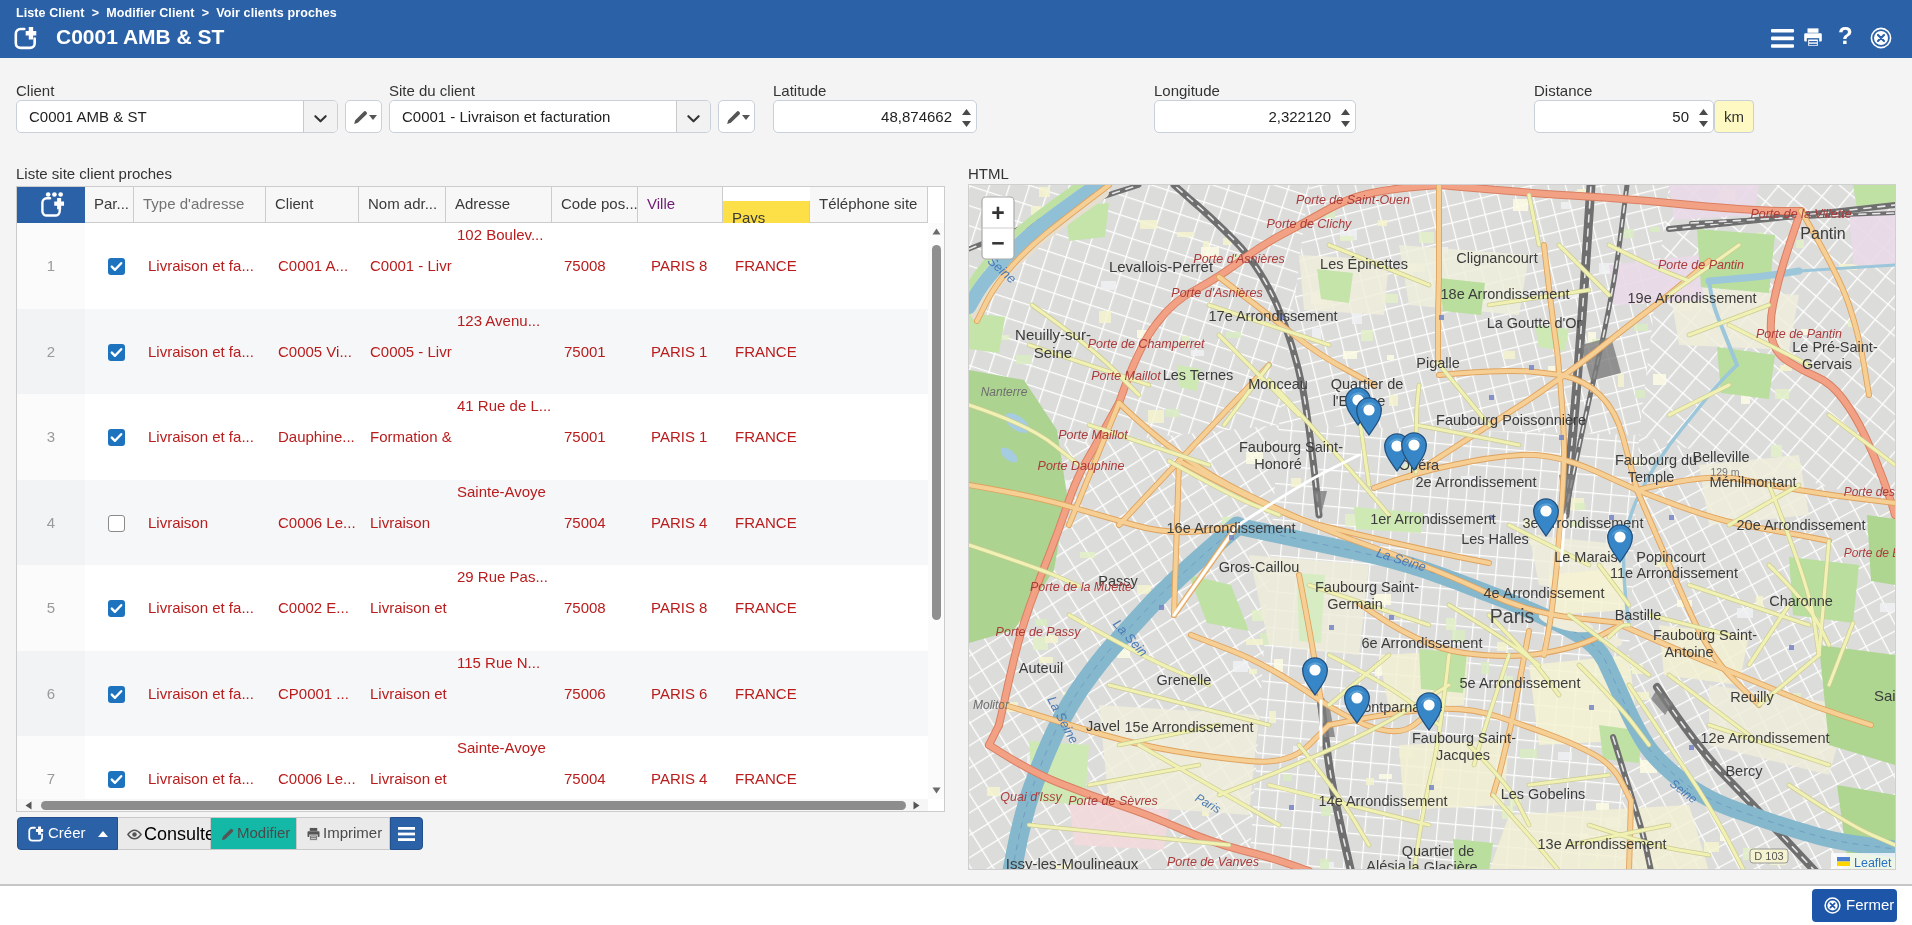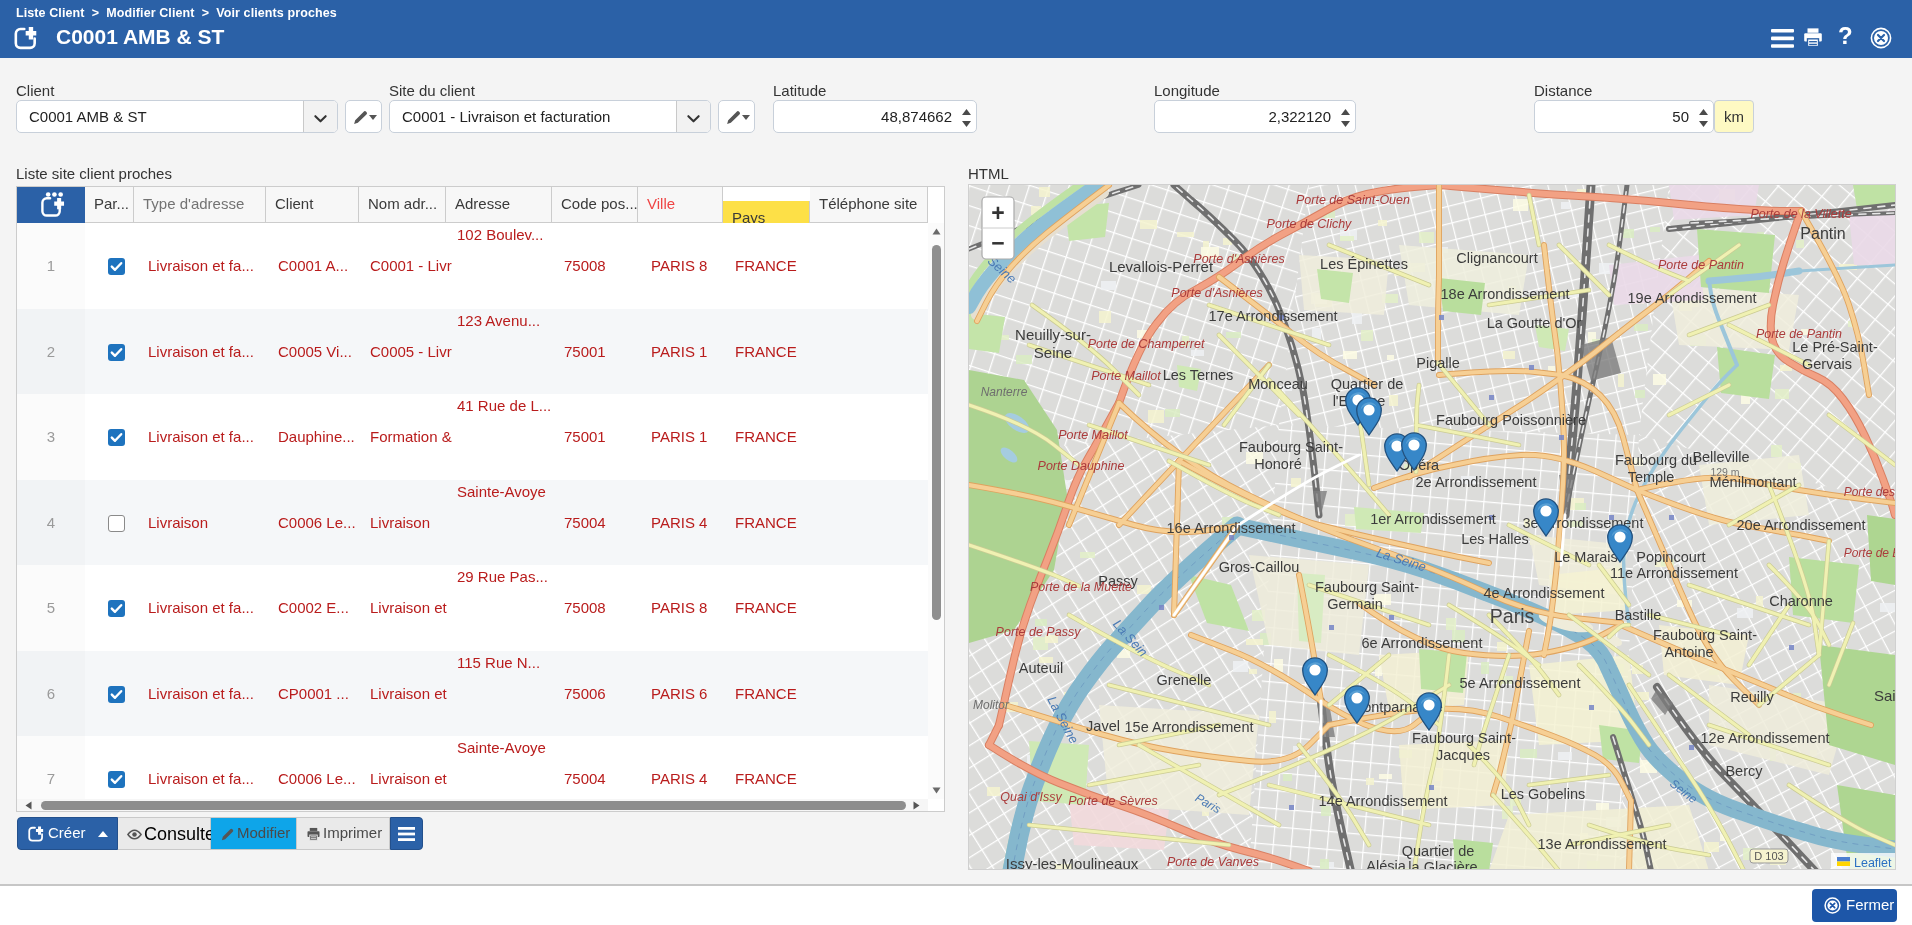"Ville" div { color: #ef4444 -> #701a75 }
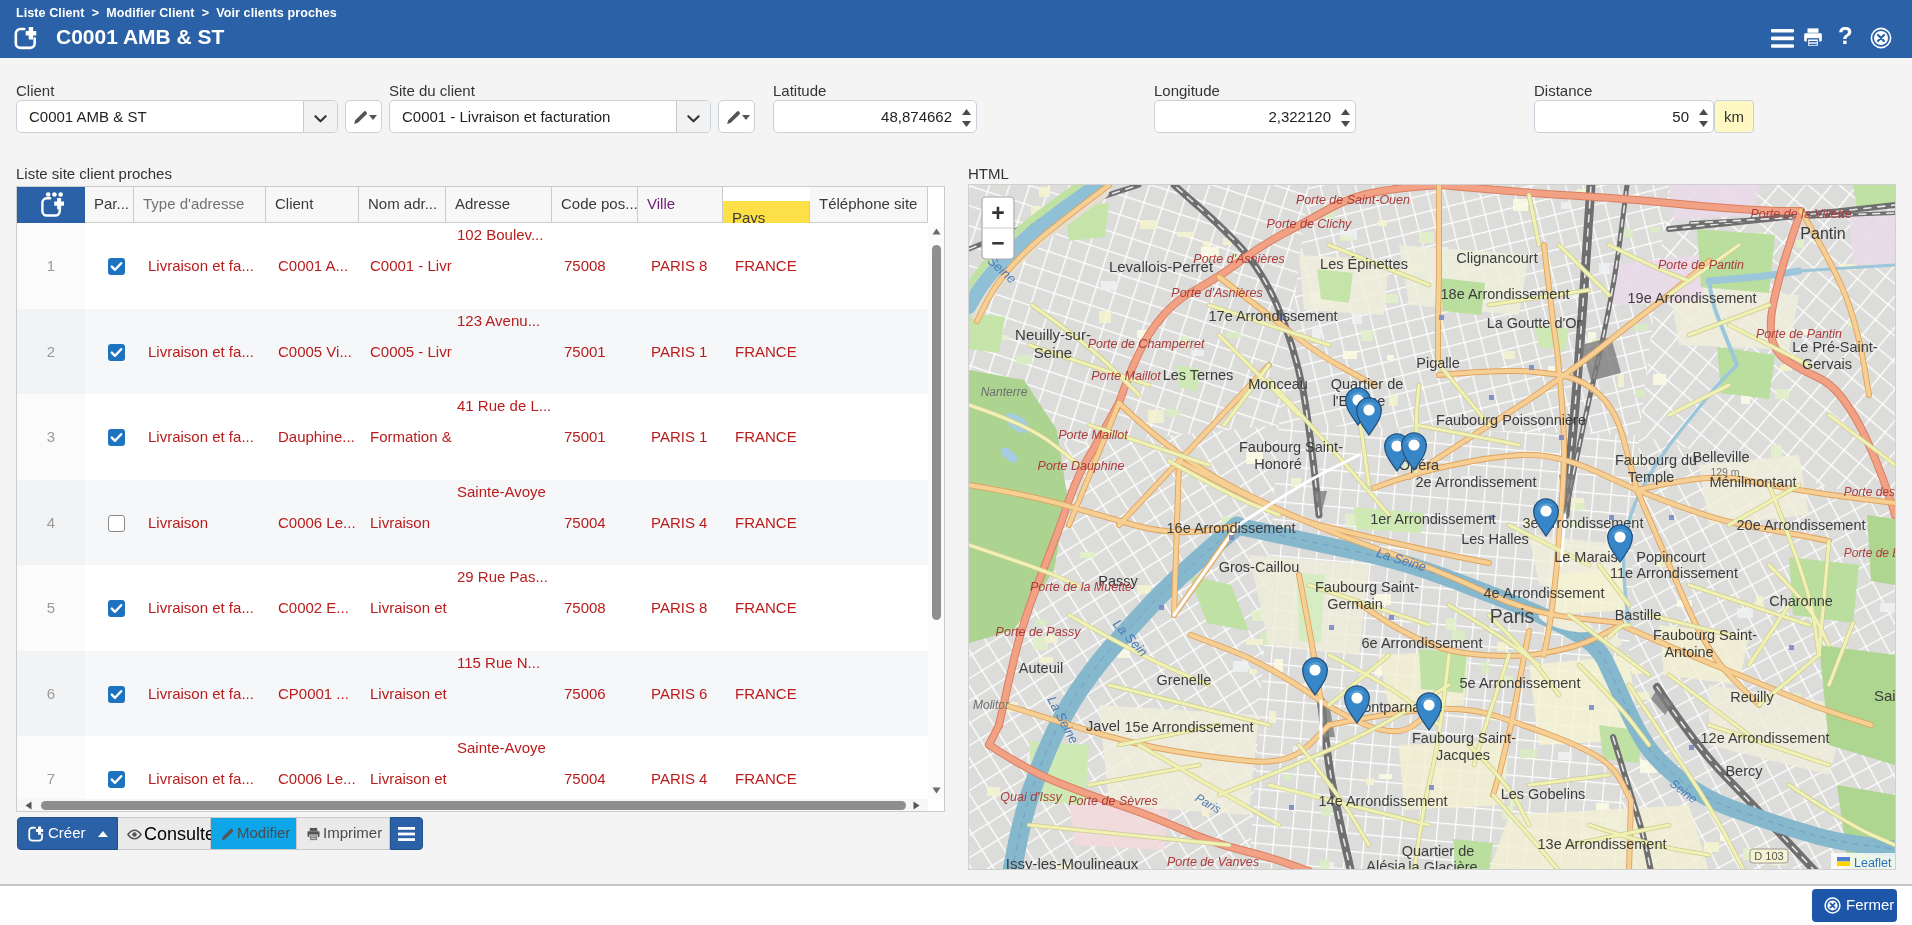"Modifier" div { background: #0ea5e9 -> #14b8a6 }
